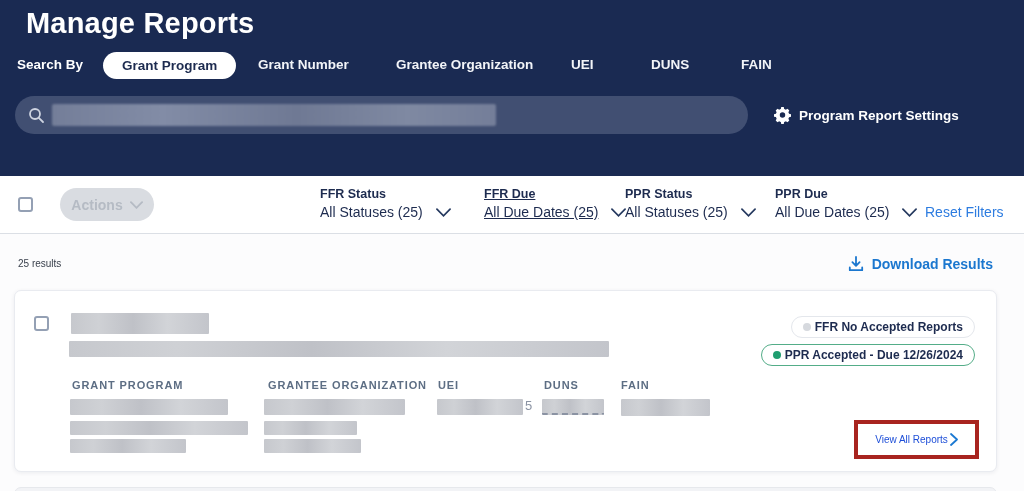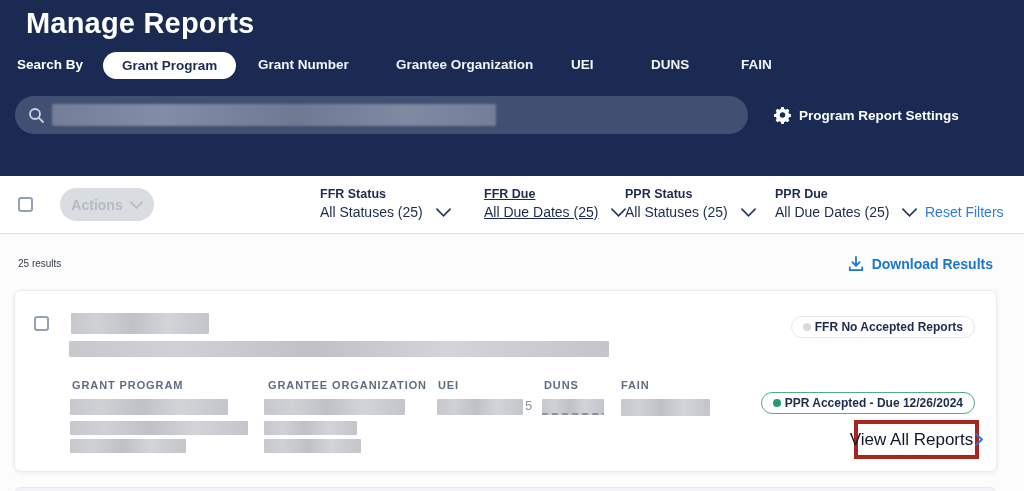"PPR Accepted - Due 12/26/2024" .badge.ok { margin-top: 48px -> none }
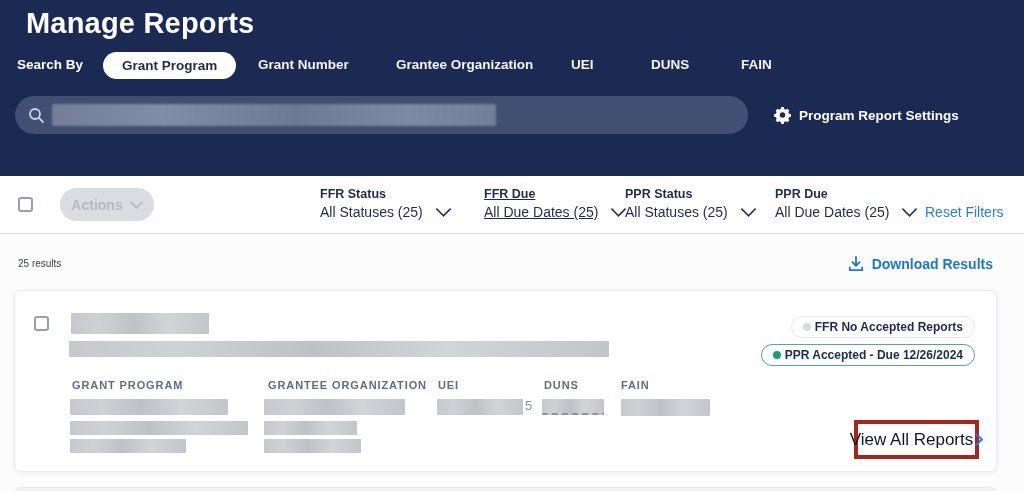"View All Reports" .viewall-link { color: #0f172a -> #1d4ed8; font-size: 17px -> 10px }
